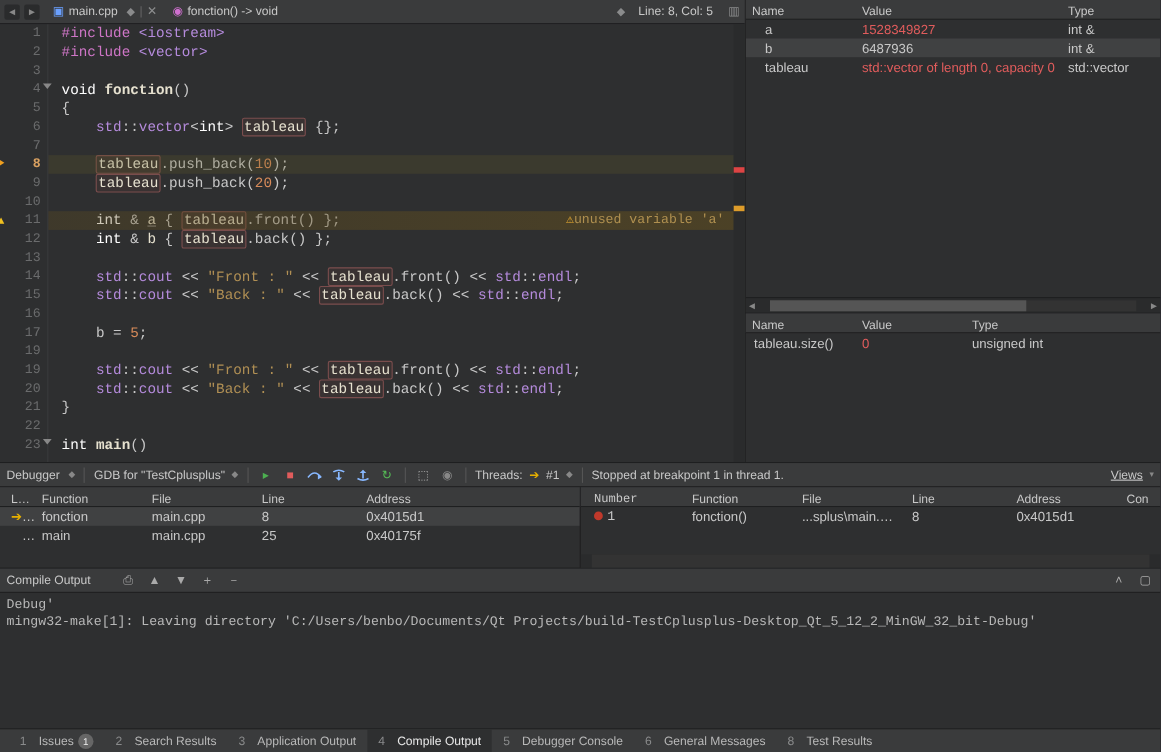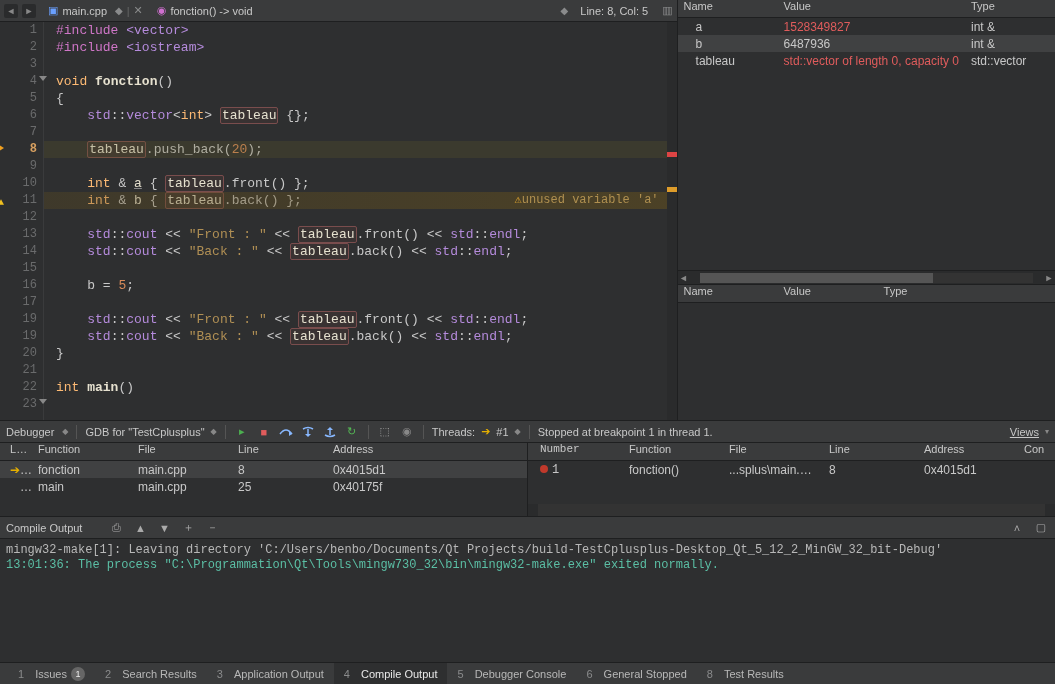"Name" .tbl-head { align-items: flex-start -> flex-end }
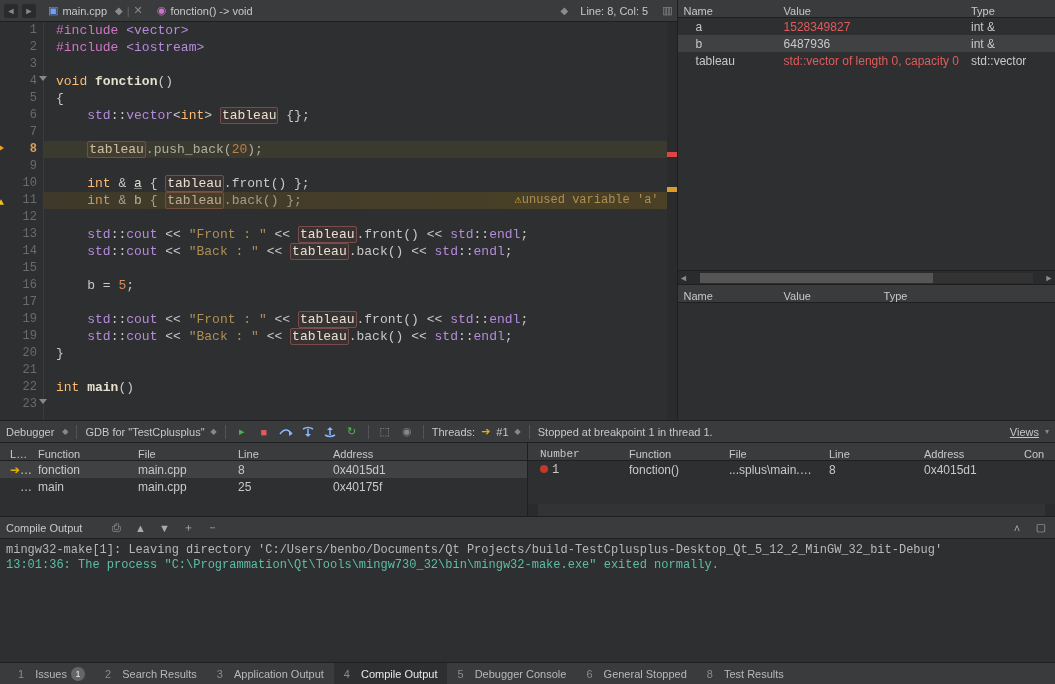"#include <vector>" div.row { order: before "#include <iostream>" -> after "#include <iostream>" }
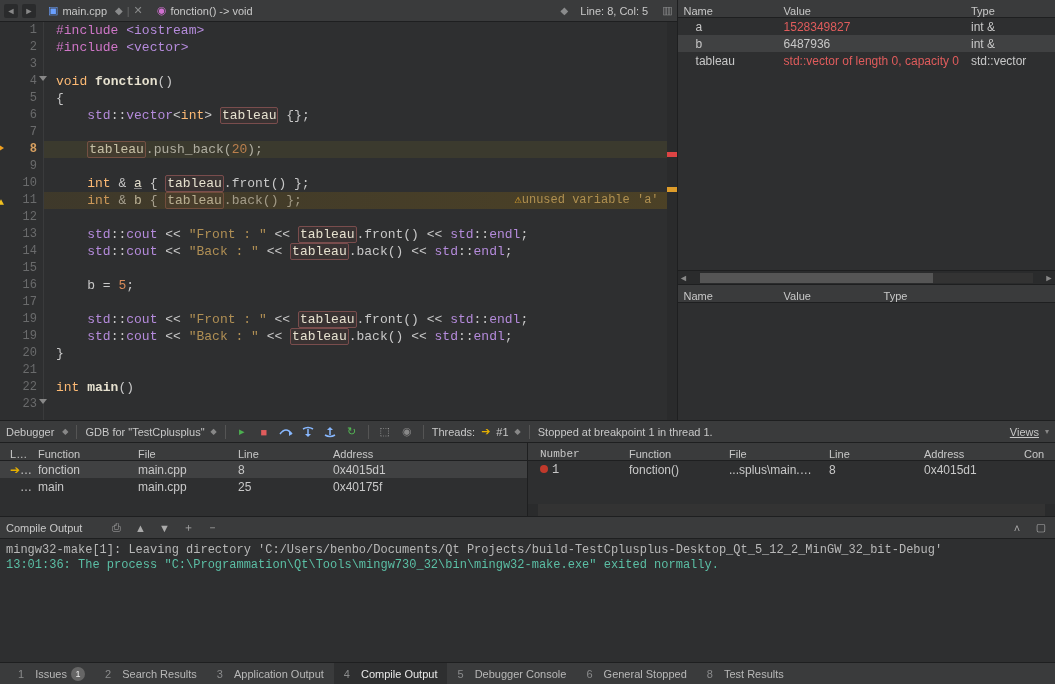"void" .kw { color: #fdba74 -> #ffffff }
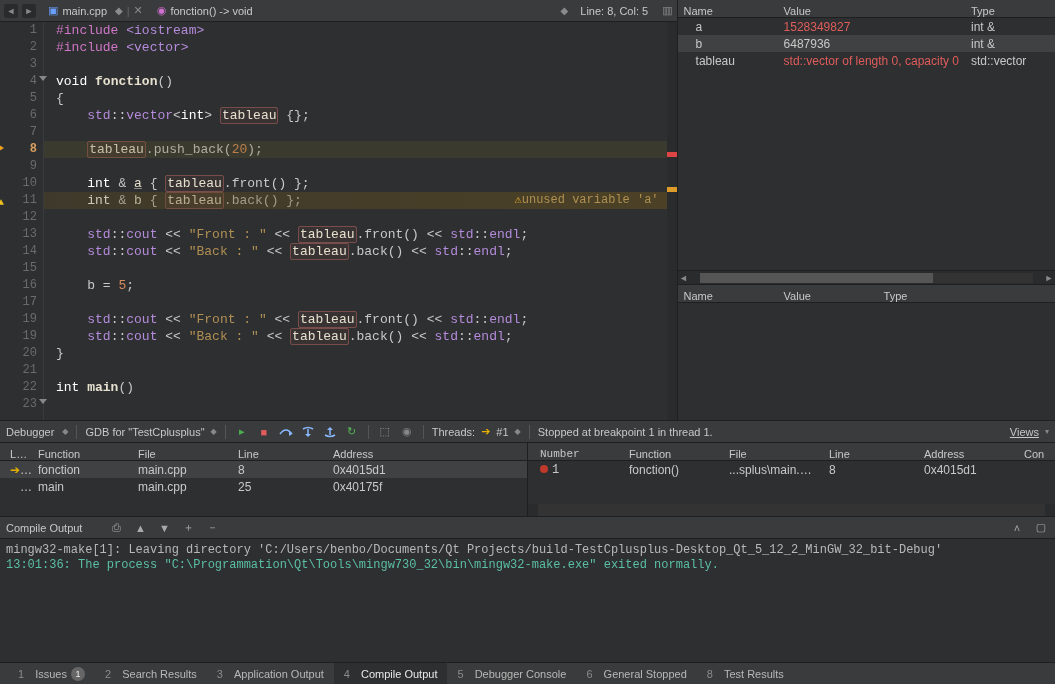"tableau .push_back(10);" div.row { html: none -> <div> <span>tableau</span>.push_back(<span>10</span>);</div> }
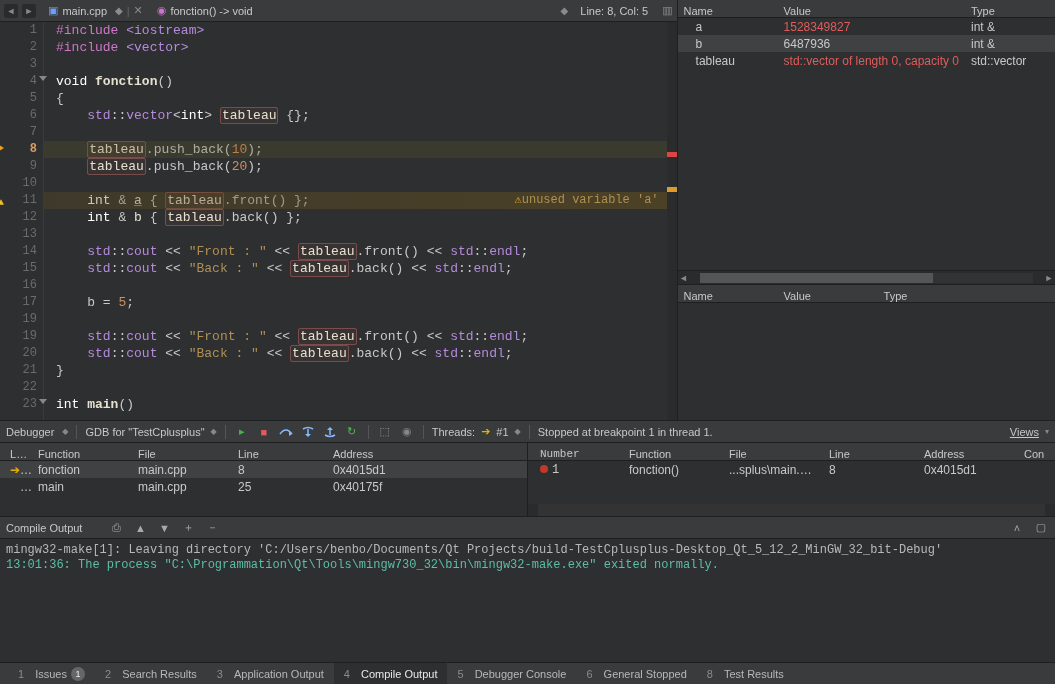"tableau.size()" div.tbl-body { html: none -> <div> <div> <div>tableau.size()</div> <div>0</div> <div>unsigned int</div> </div> </div> }
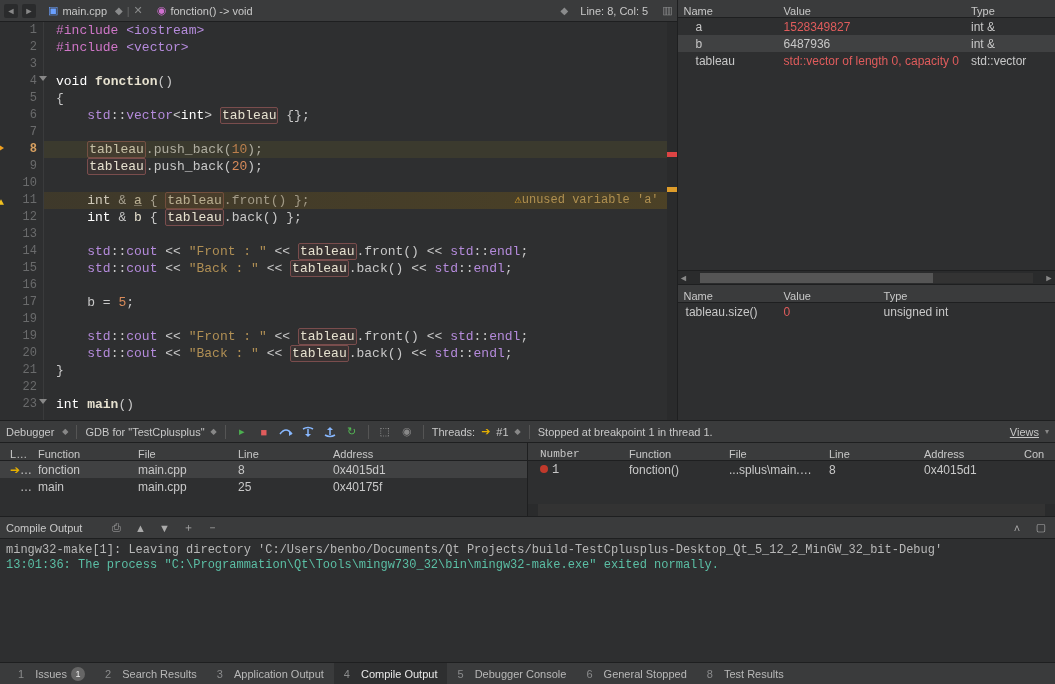"Debug'" div { html: none -> <div>Debug'</div> }
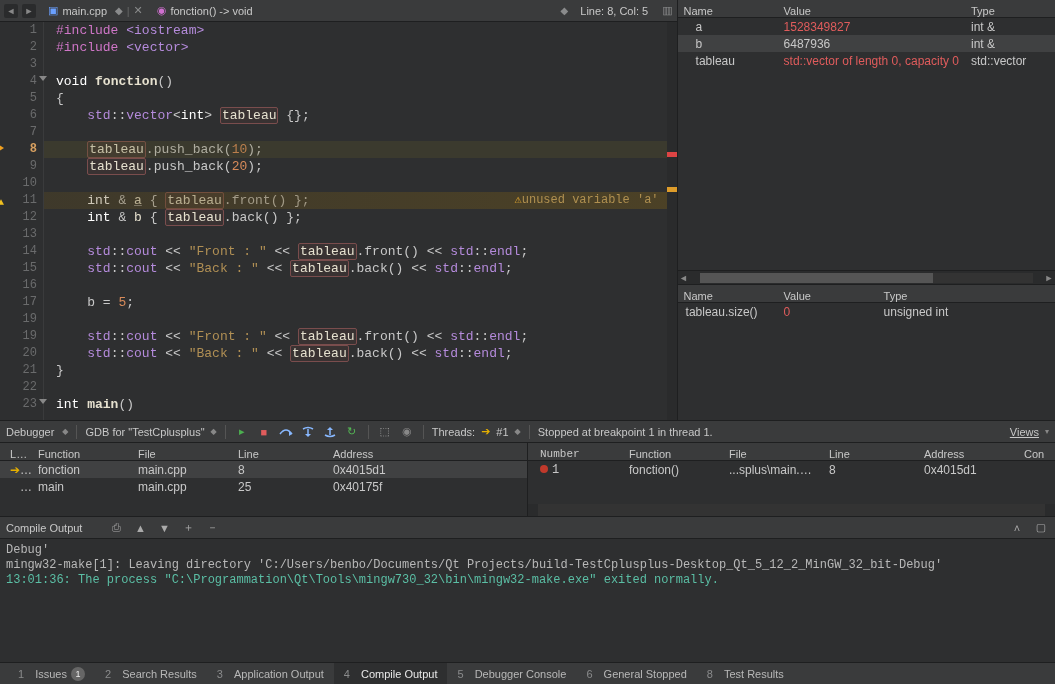"13:01:36: The process" div.ts { html: <div>13:01:36: The process "C:\Programmation\Qt\Tools\mingw730_32\bin\mingw32-make.exe" exited normally.</div> -> none }
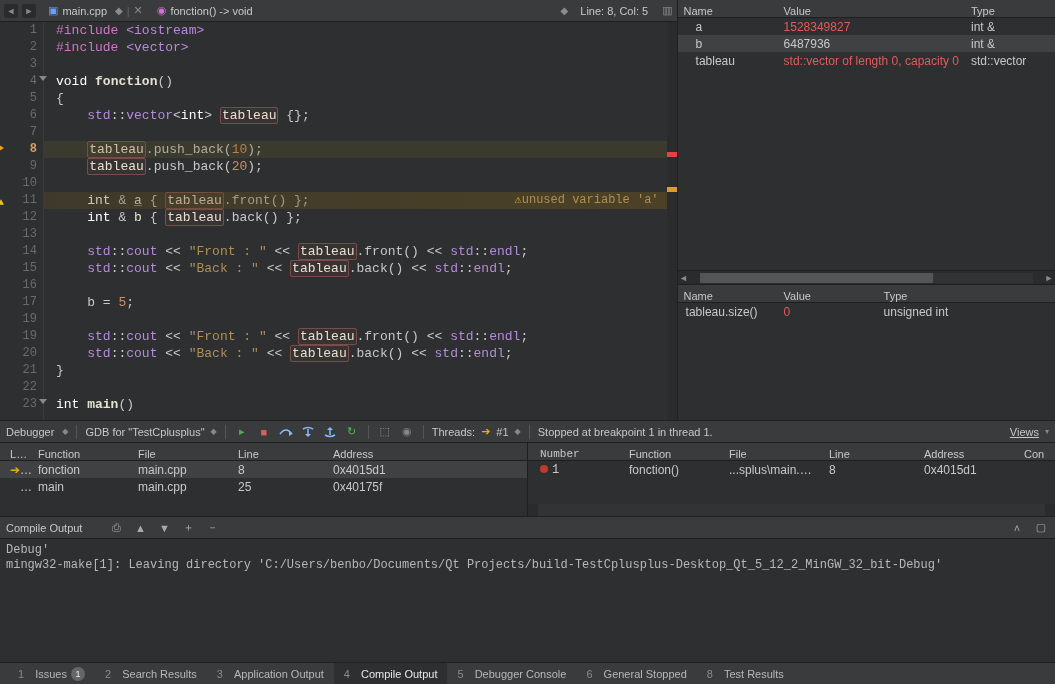"General Stopped" span { text: Stopped -> Messages }
